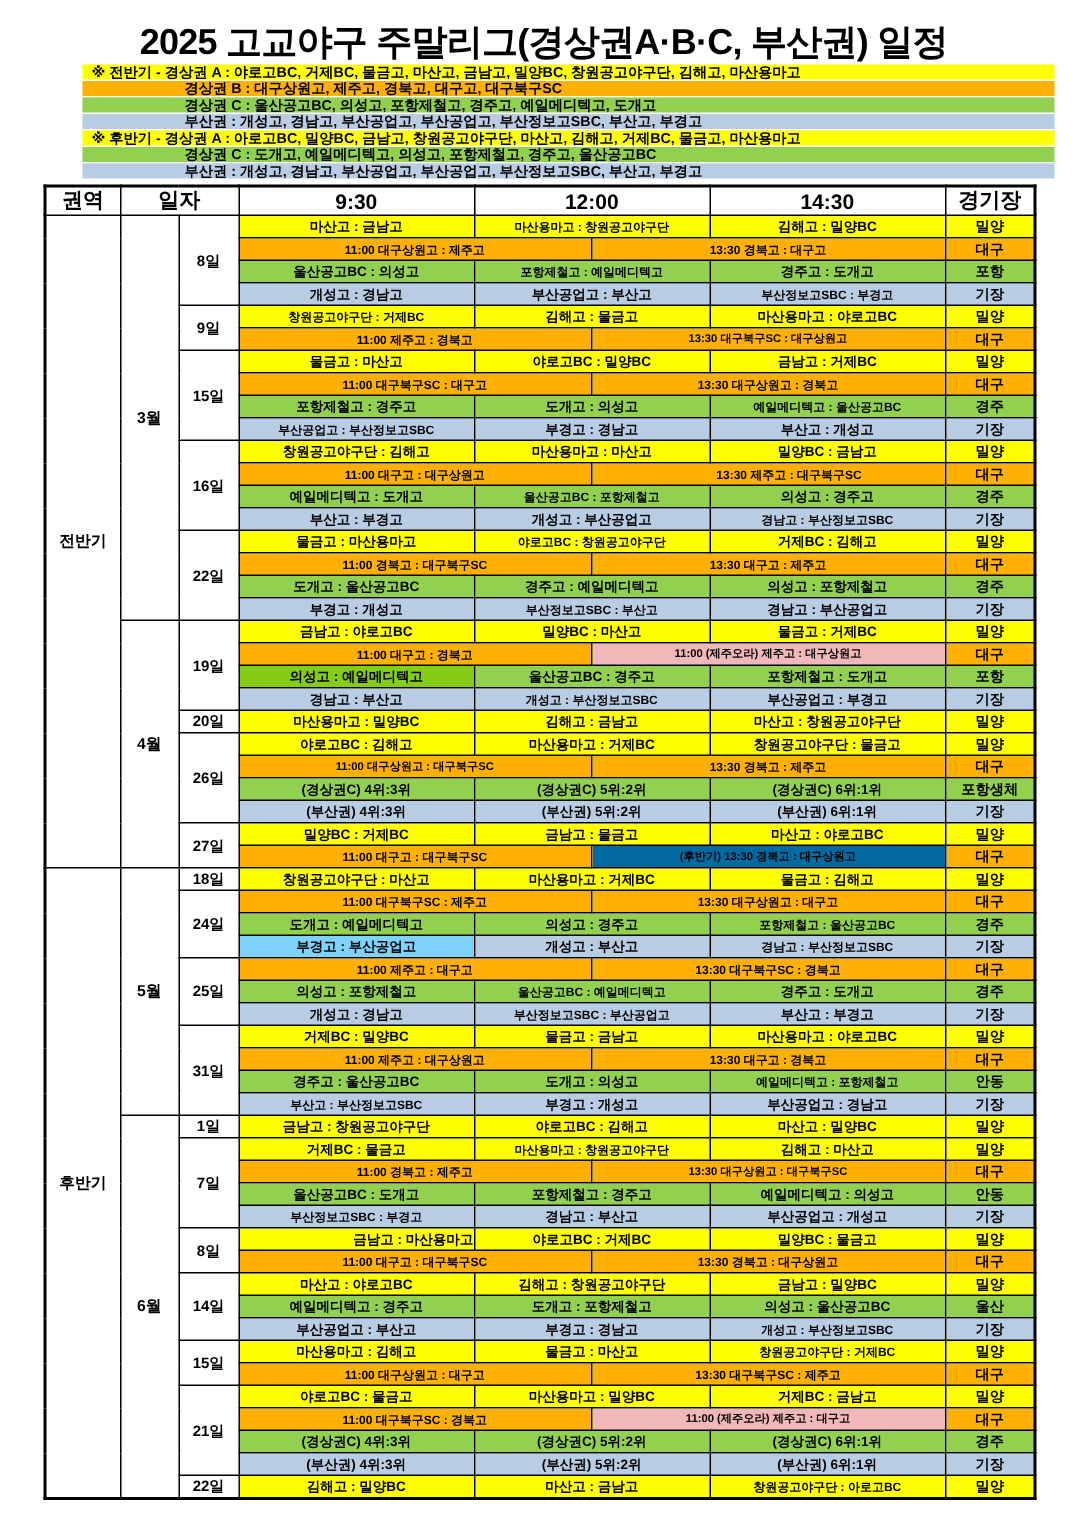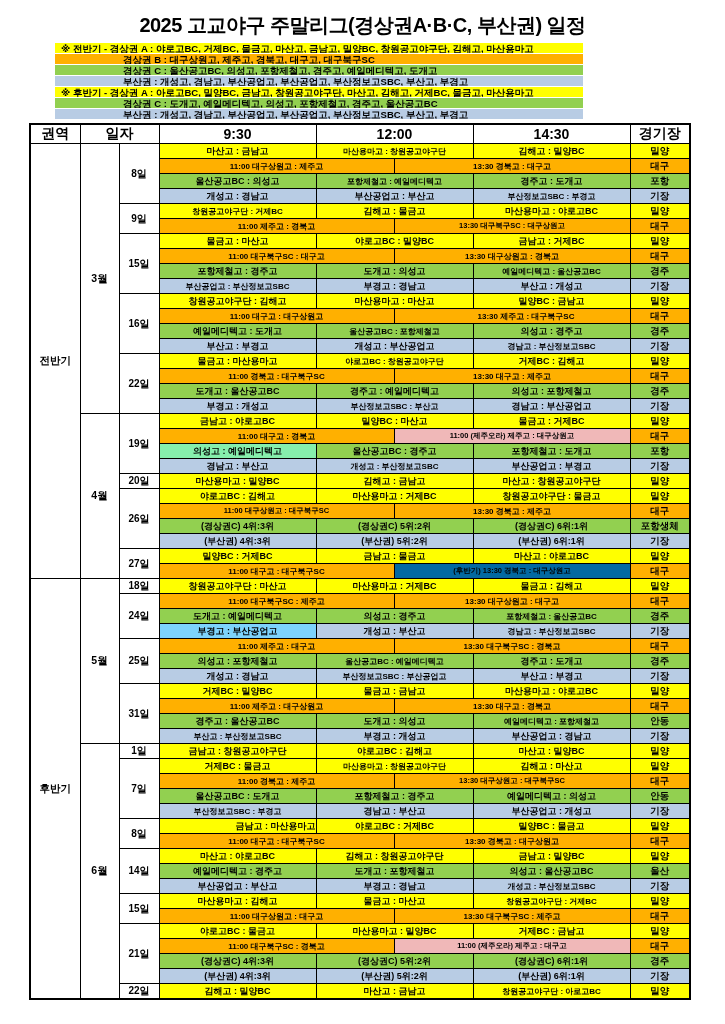"2025 고교야구 주말리그(경상권A·B·C, 부산권) 일정" .title { font-size: 20px -> 24px }
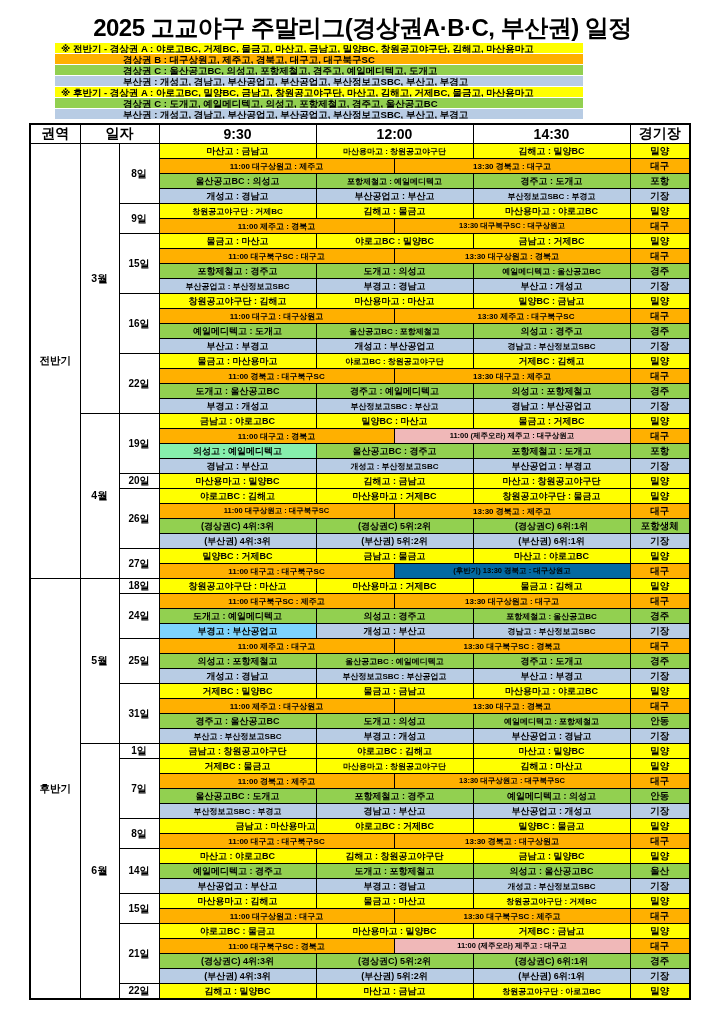"※ 전반기 - 경상권 A" .legend { width: 528px -> 648px }
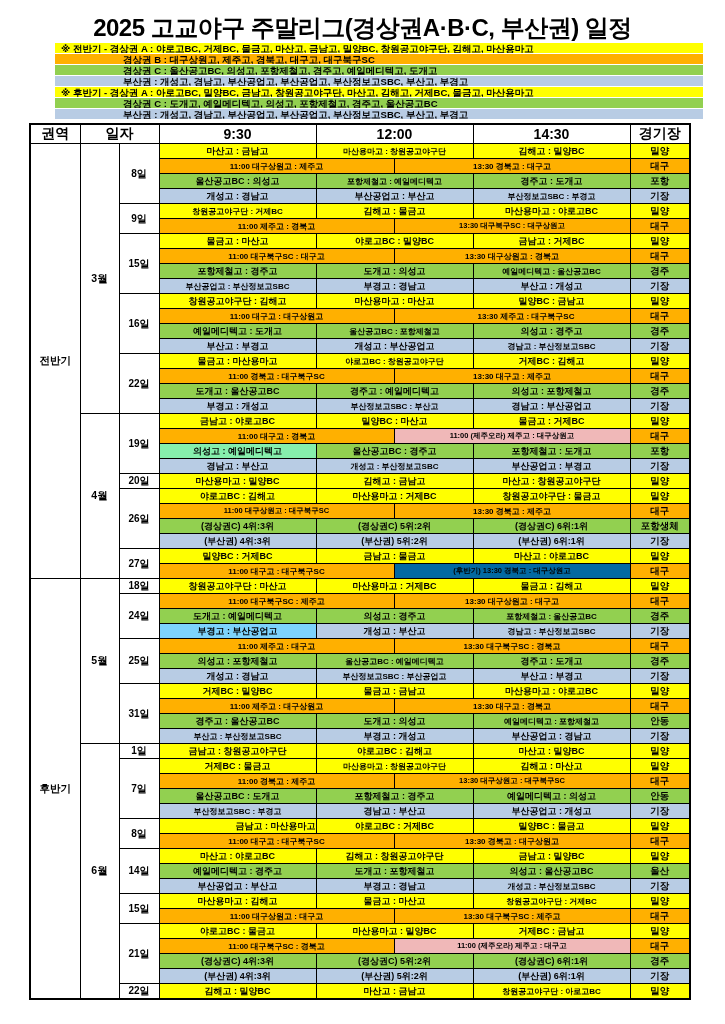"의성고 : 예일메디텍고" td.game { background: #86efac -> #84cc16 }
